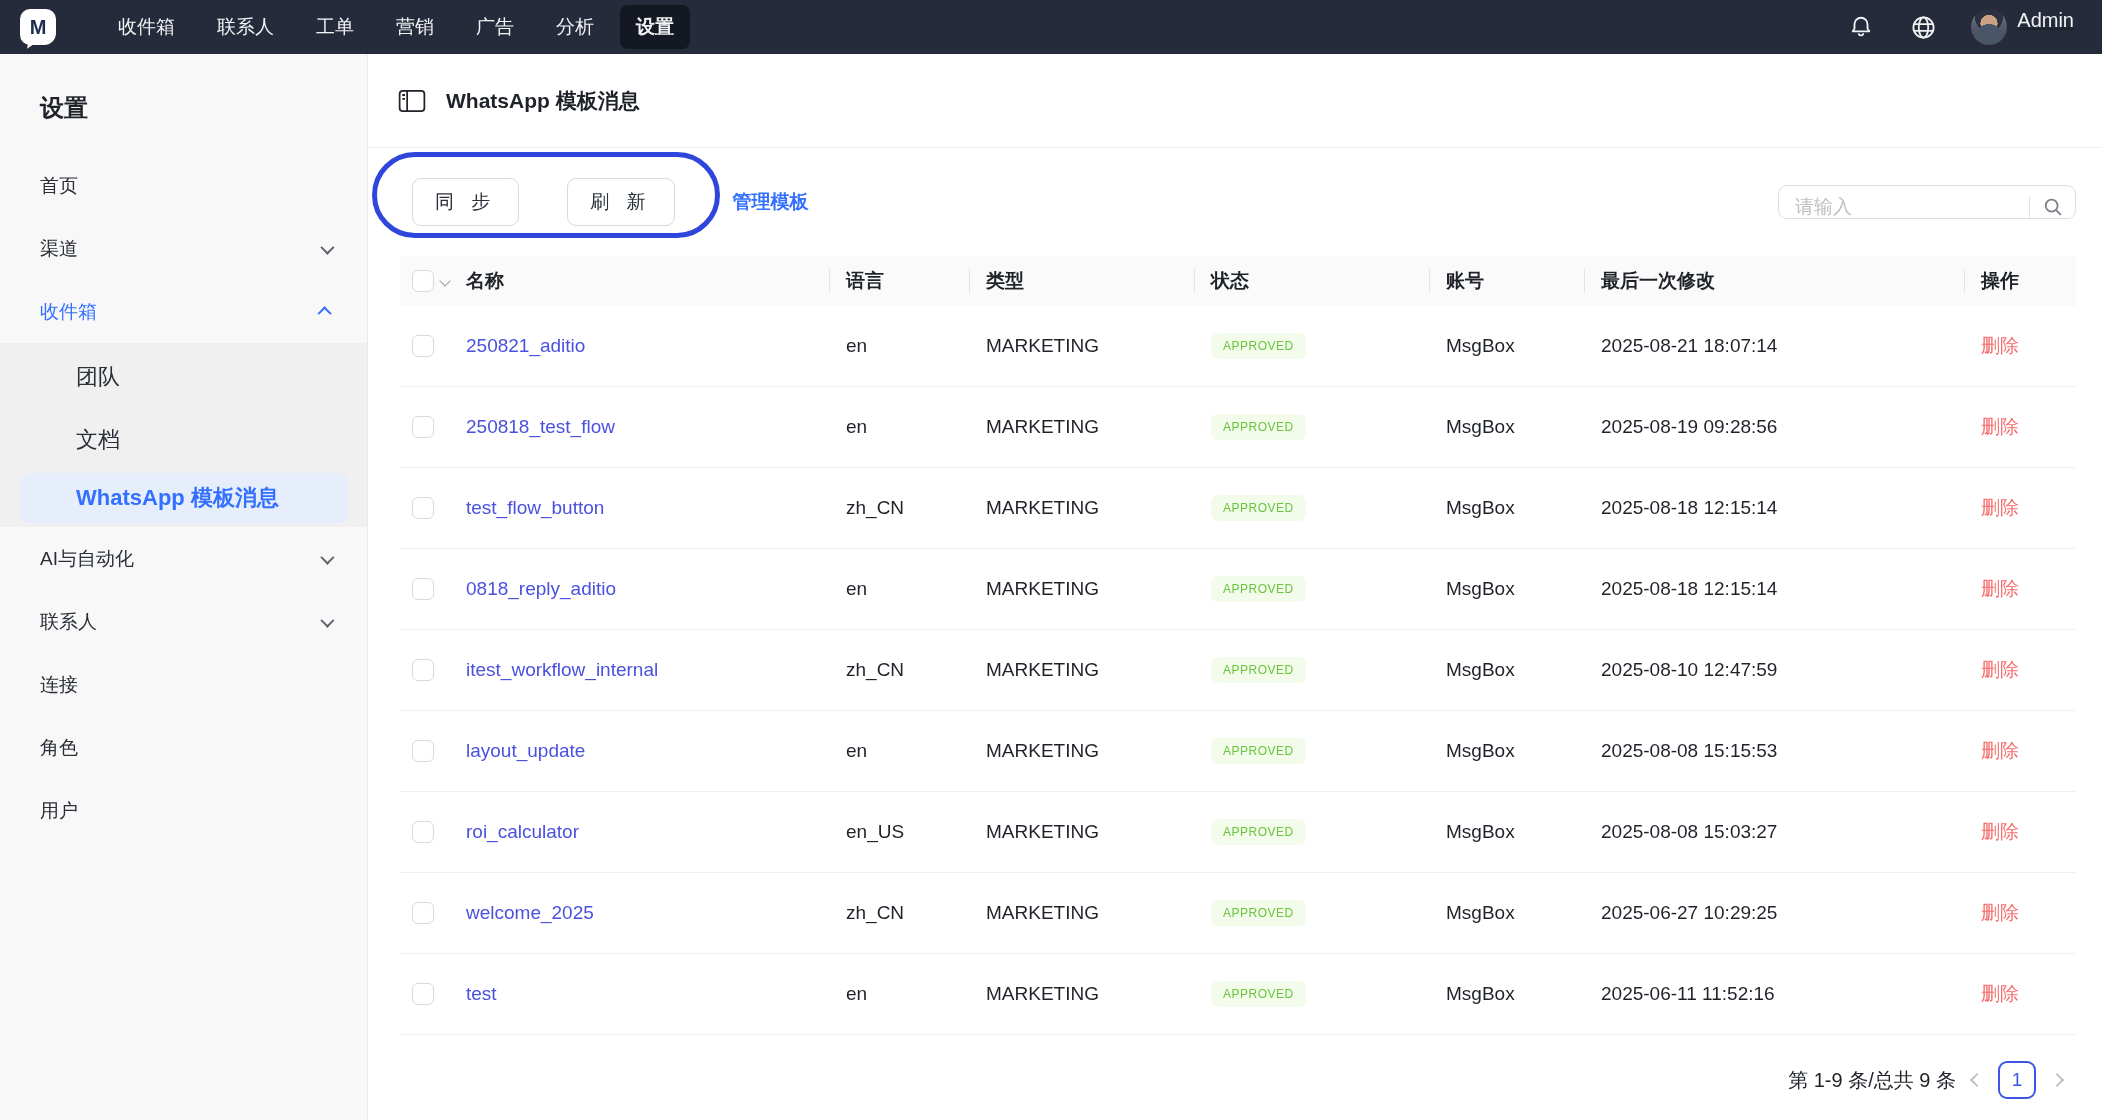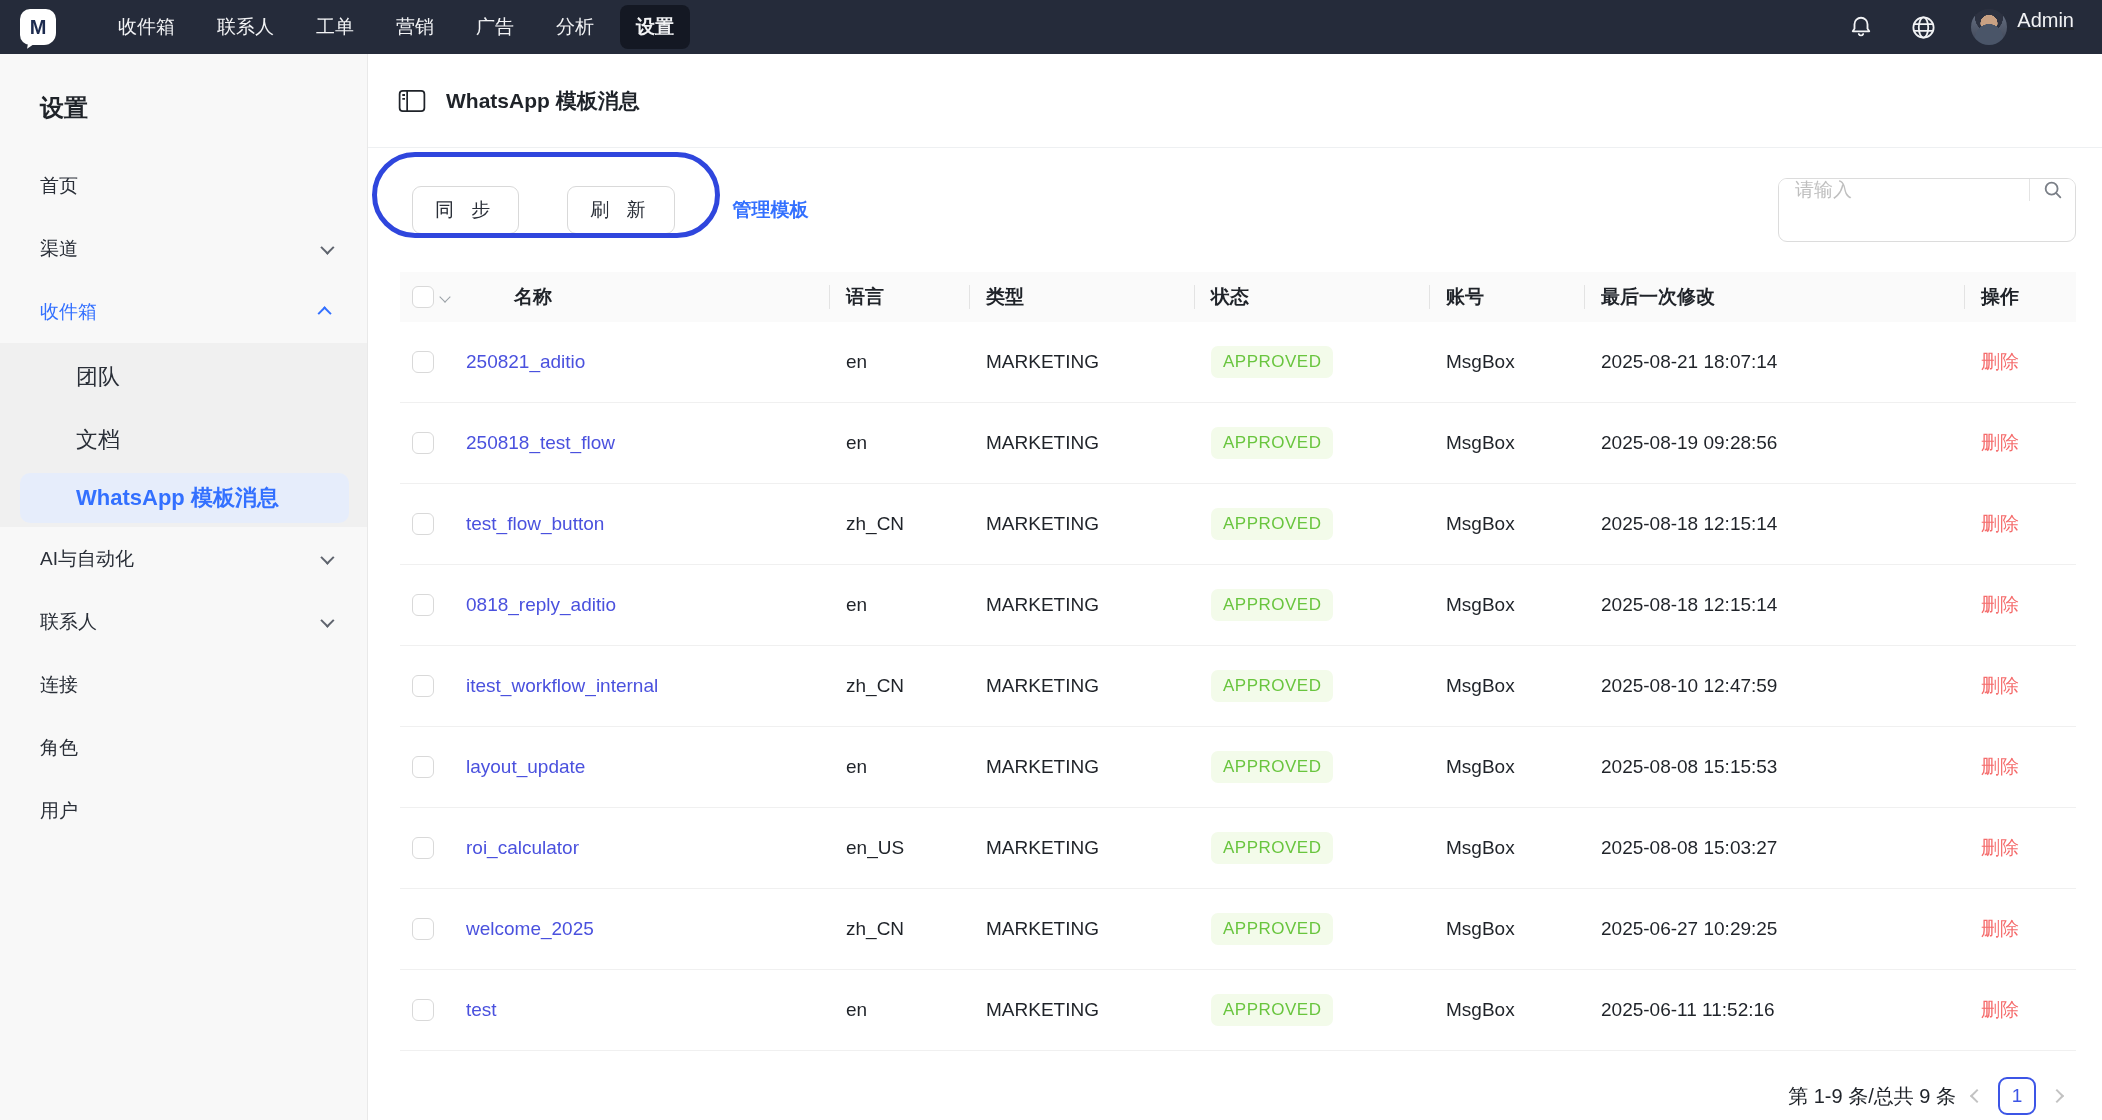"请输入" .search-wrap { align-items: flex-start -> flex-end; height: 64px -> 34px }
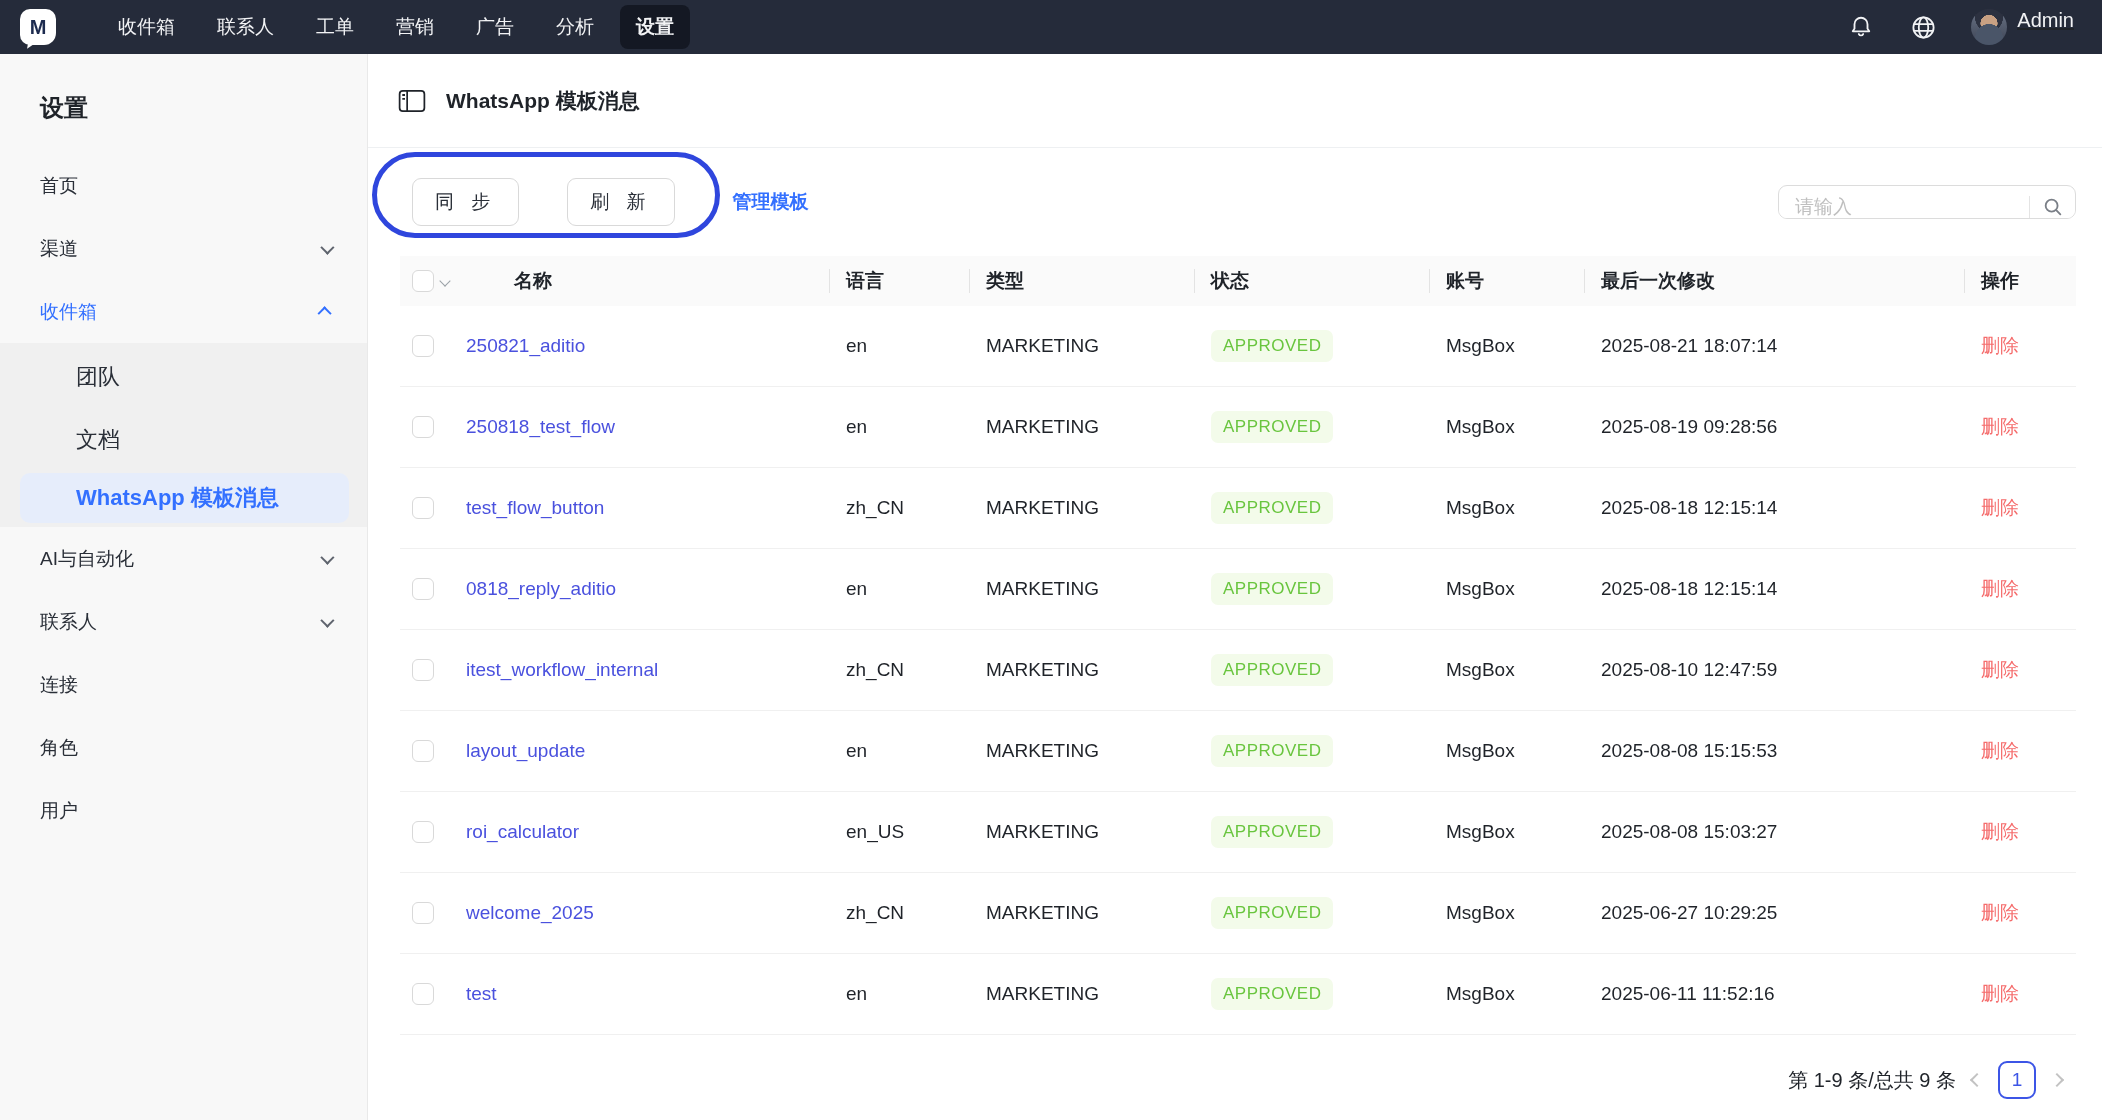"名称" div.cell { margin-left: 48px -> none }
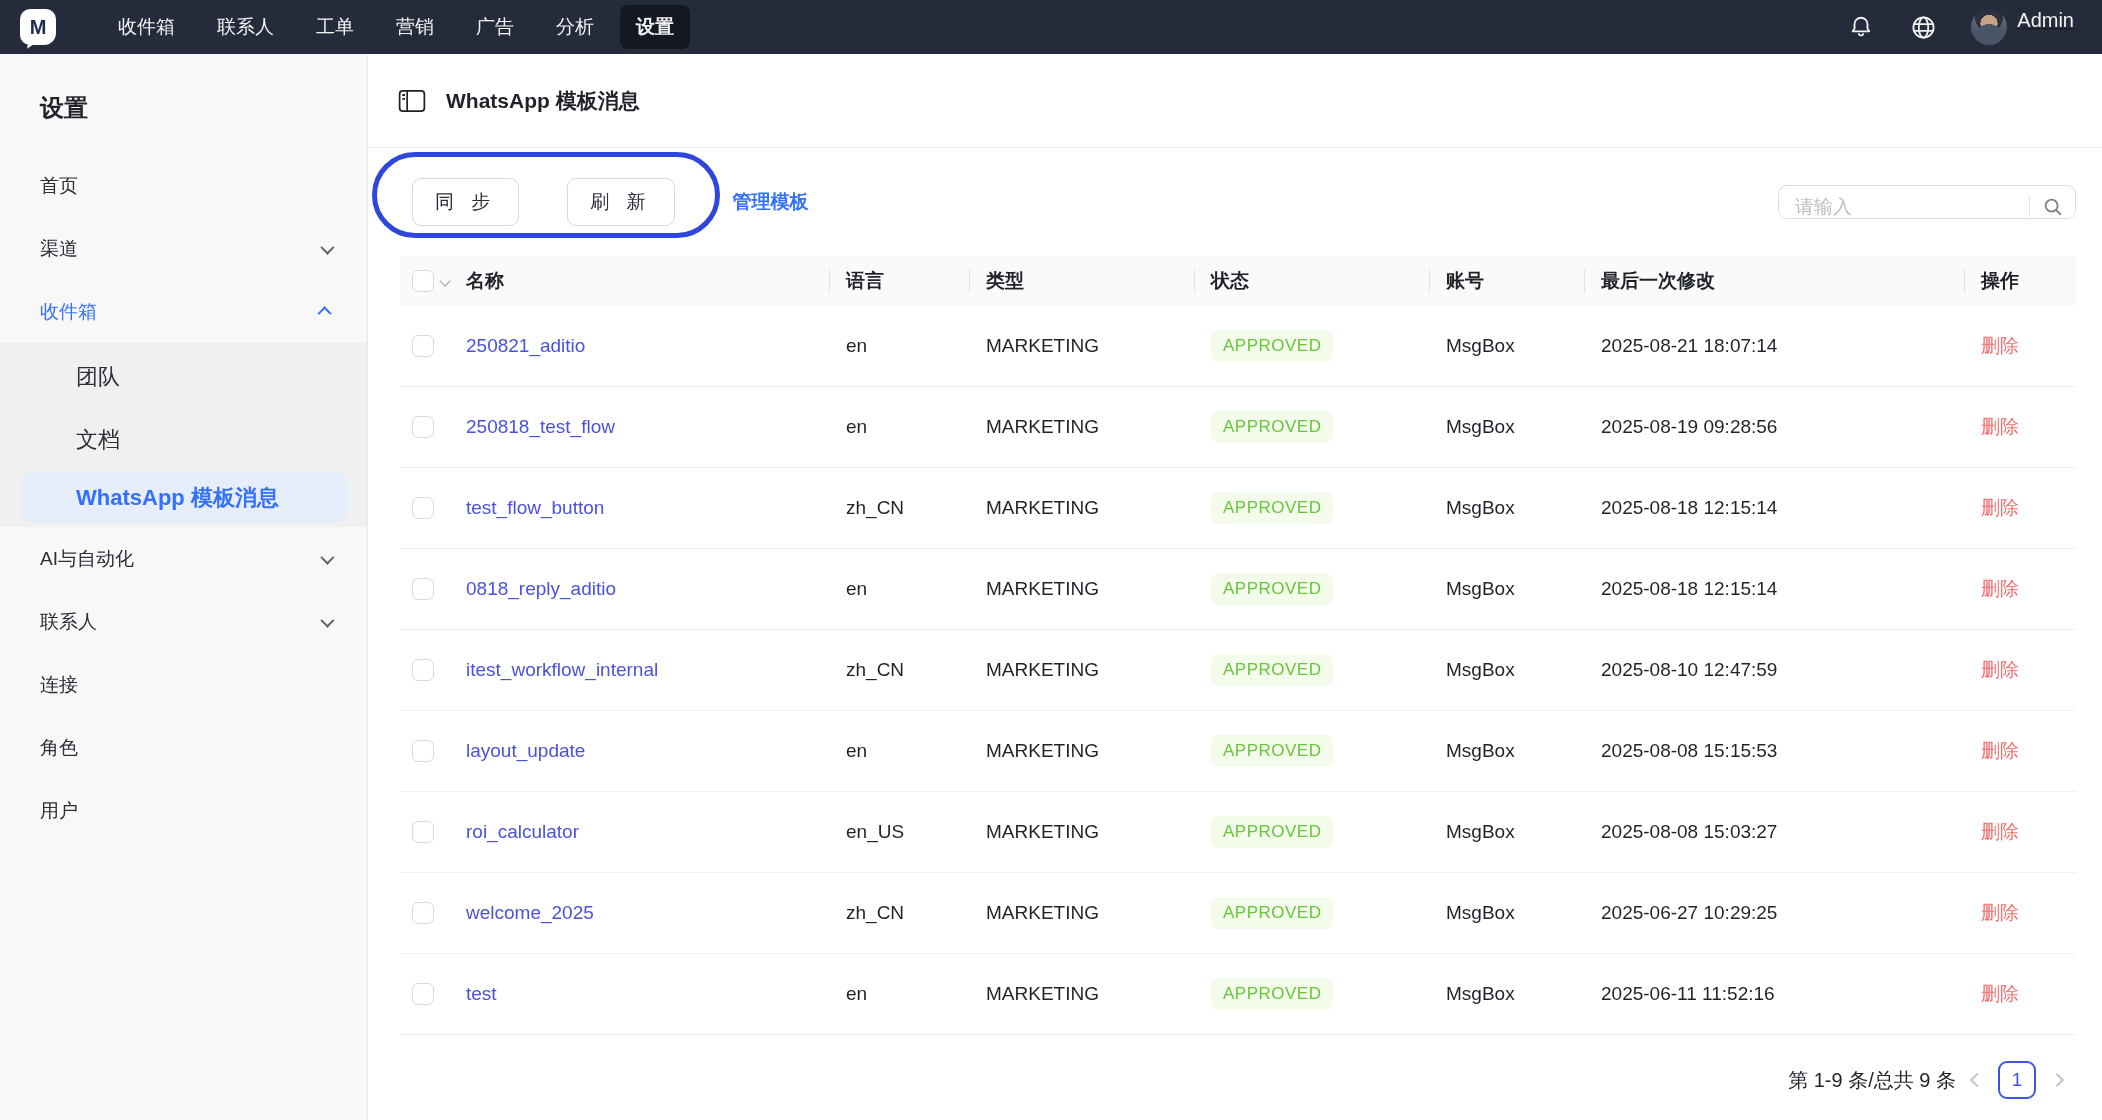"APPROVED" .badge { font-size: 17px -> 12px }
